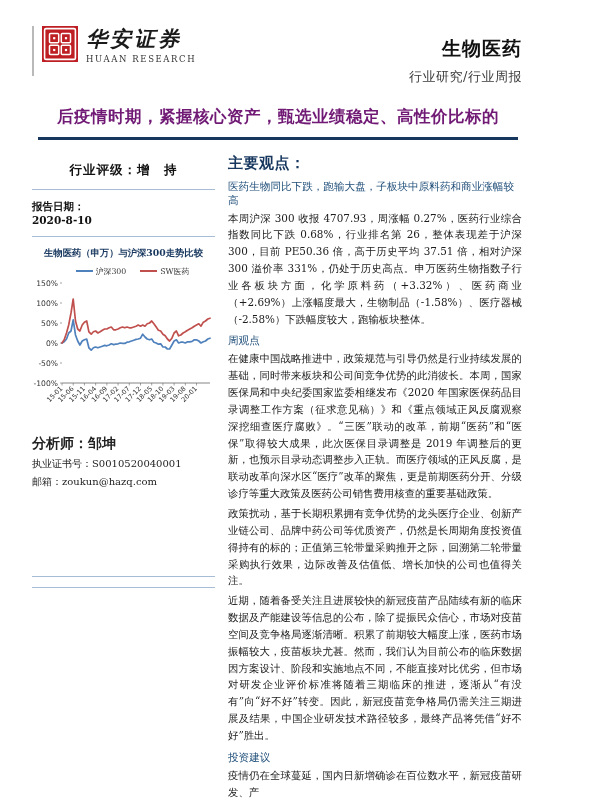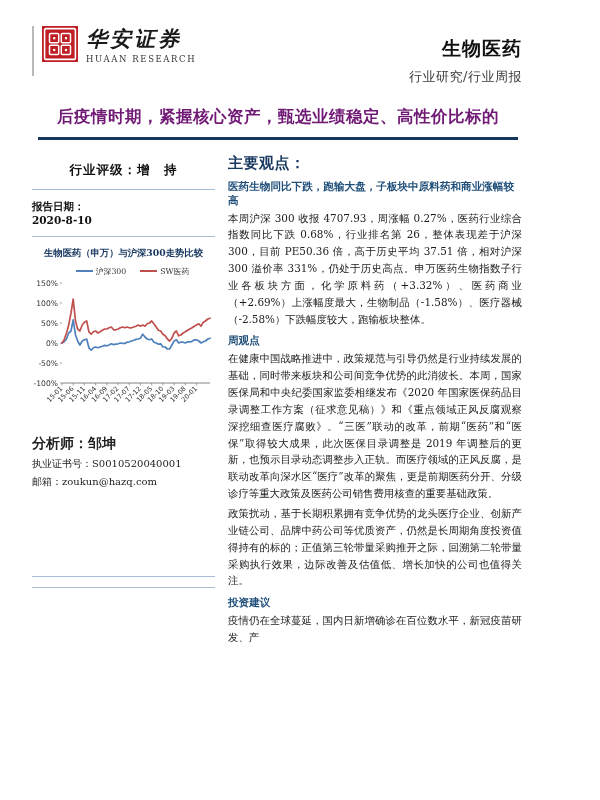"医药生物同比下跌，跑输大盘，子板块中原料药和商业涨幅较高" .sec-heading { font-weight: bold -> normal }
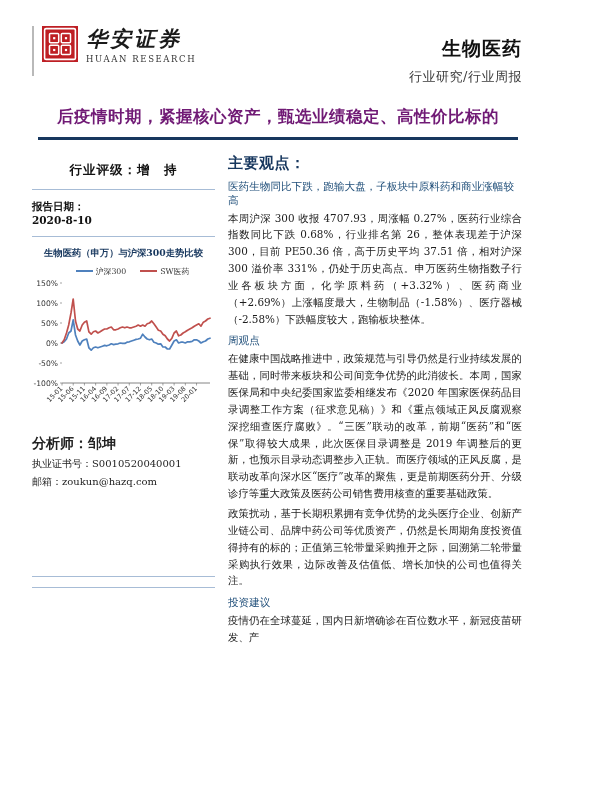"近期，随着备受关注且进展较快的新冠疫苗产品陆续有新的临床数据及产能建设等信息的公" div.para { html: none -> <div>近期，随着备受关注且进展较快的新冠疫苗产品陆续有新的临床数据及产能建设等信息的公布，除了提振民众信心，市场对疫苗空间及竞争格局逐渐清晰。积累了前期较大幅度上涨，医药市场振幅较大，疫苗板块尤甚。然而，我们认为目前公布的临床数据因方案设计、阶段和实施地点不同，不能直接对比优劣，但市场对研发企业评价标准将随着三期临床的推进，逐渐从“有没有”向“好不好”转变。因此，新冠疫苗竞争格局仍需关注三期进展及结果，中国企业研发技术路径较多，最终产品将凭借“好不好”胜出。</div> }
